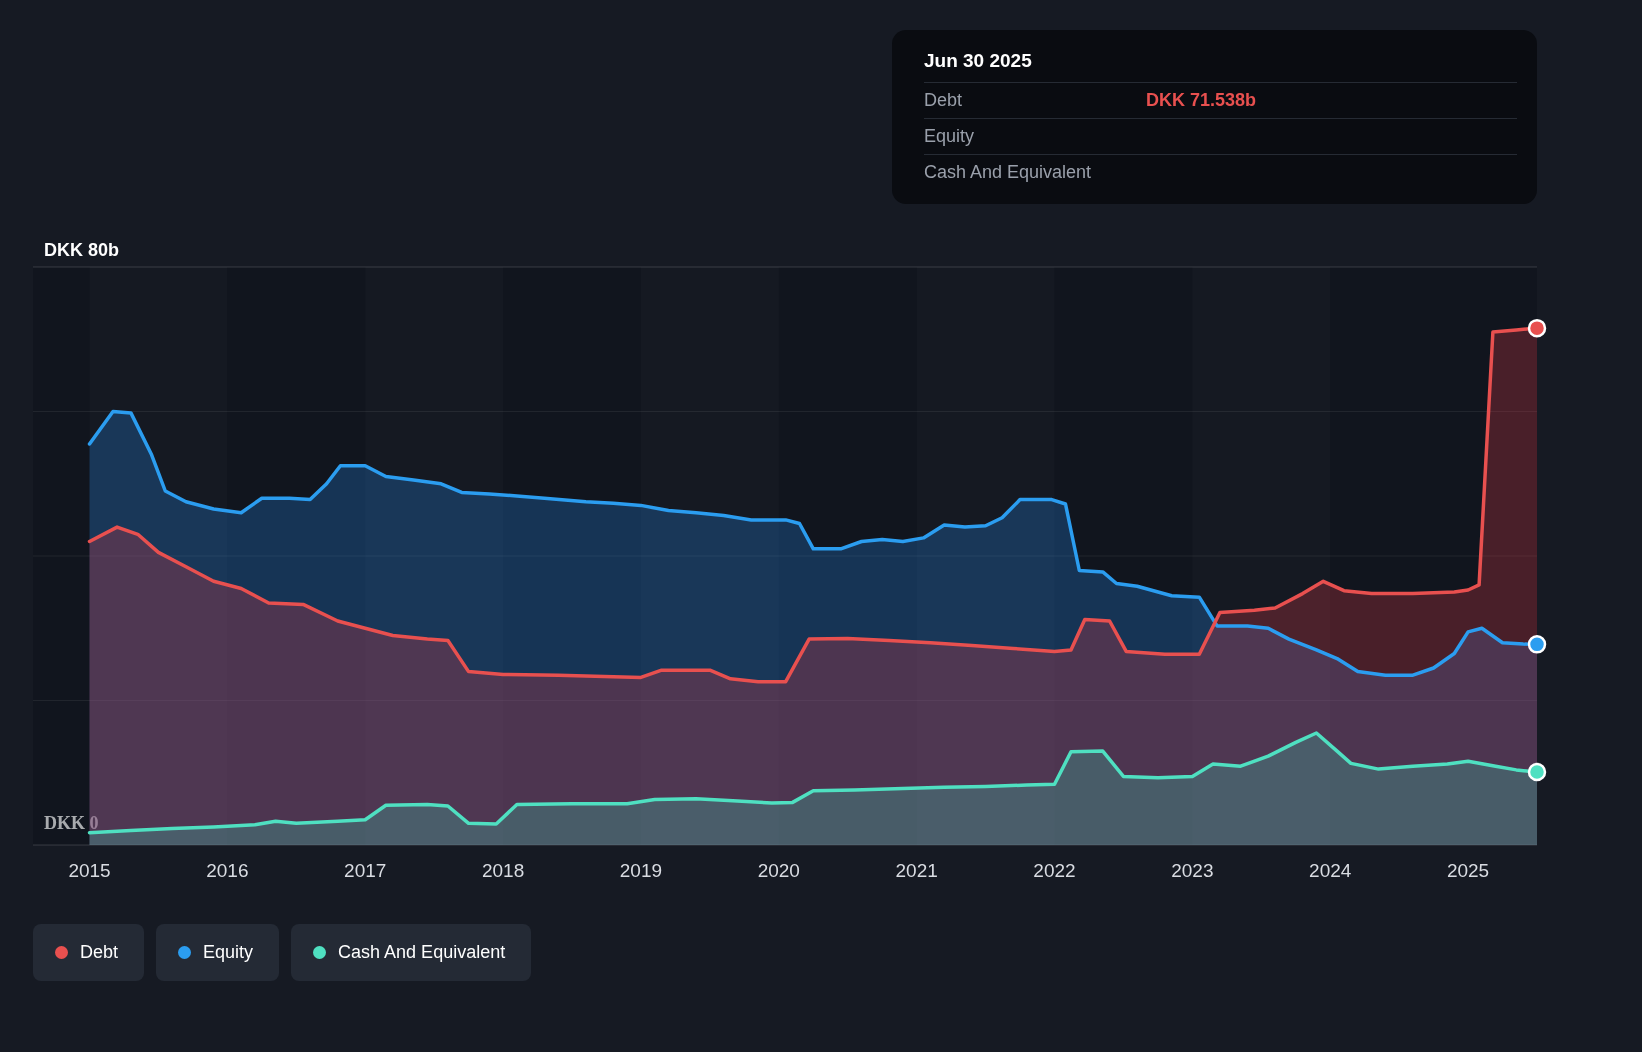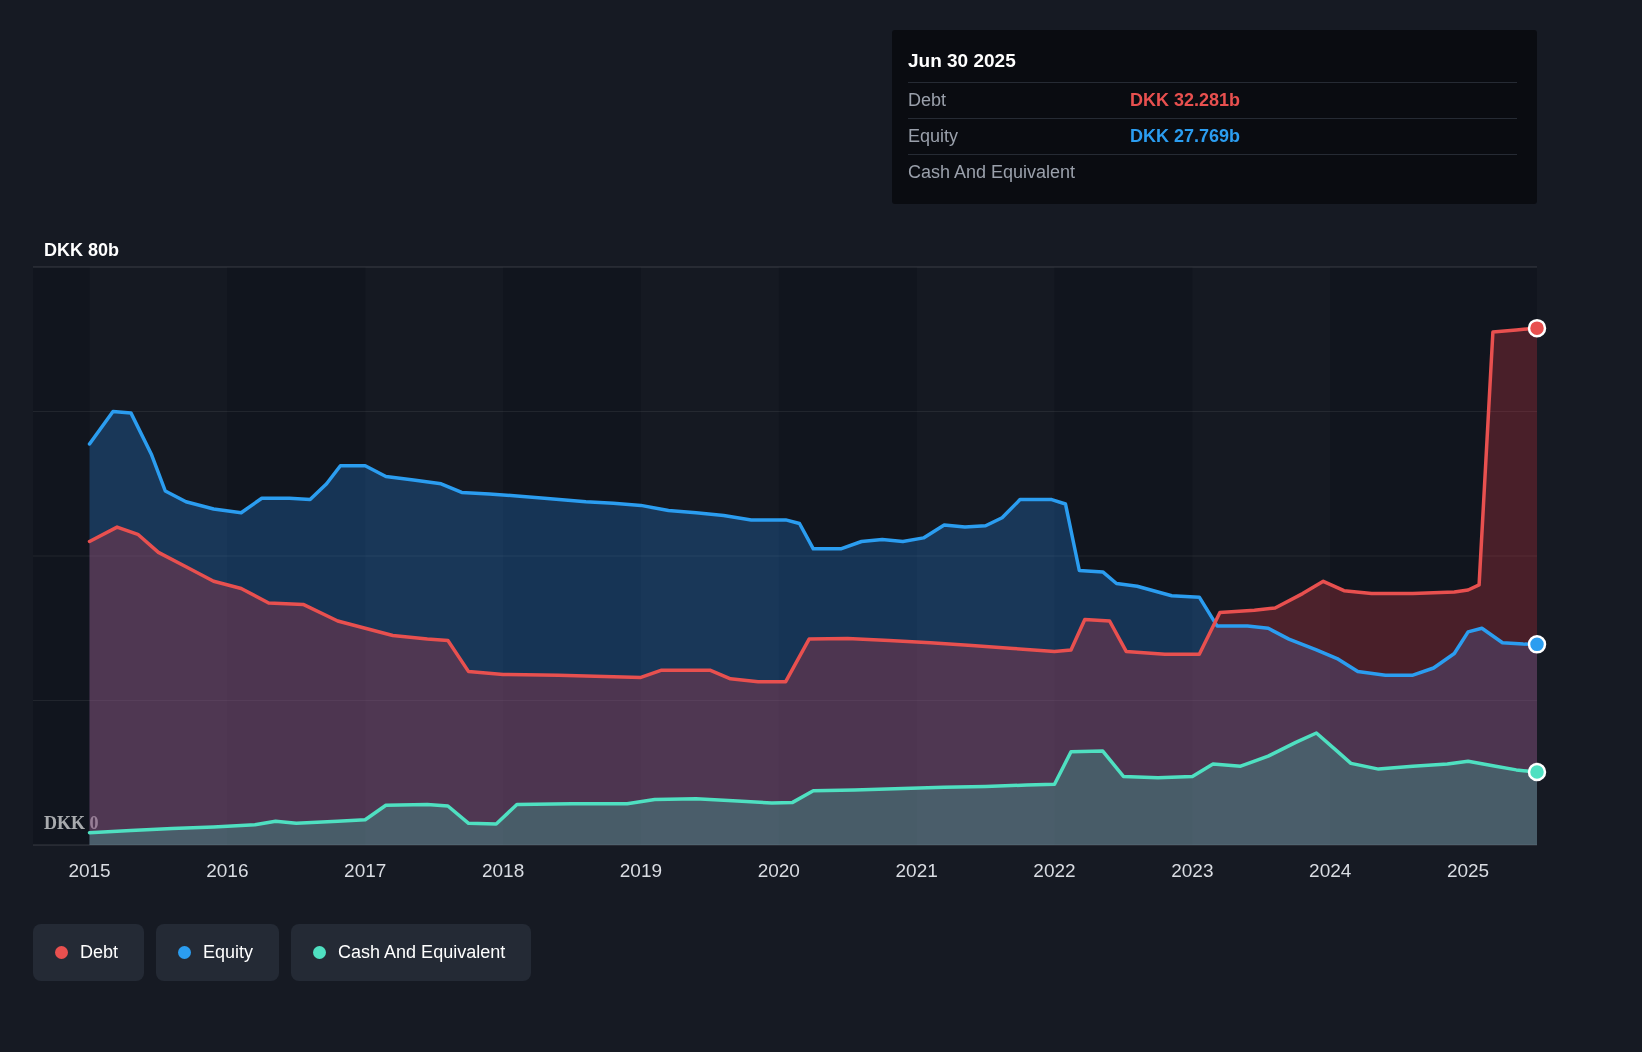"Jun 30 2025" .tooltip { border-radius: 3px -> 14px; padding: 12px 20px 14px 16px -> 12px 20px 14px 32px }
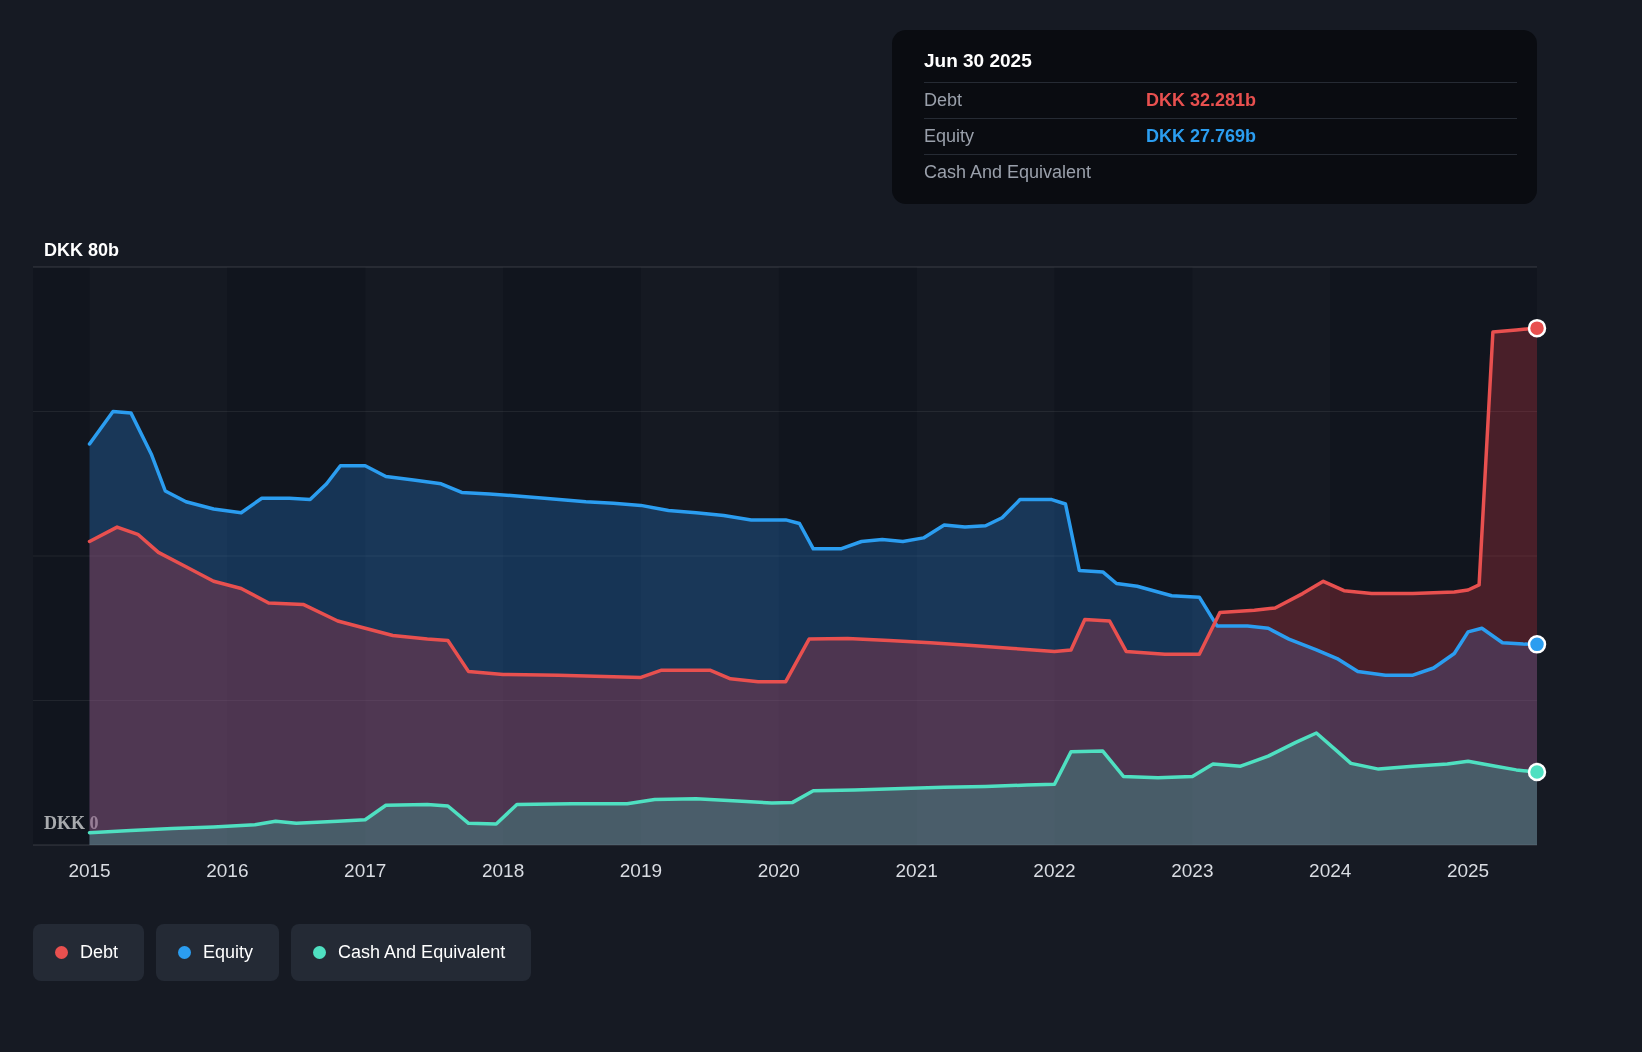"DKK 32.281b" span.t-val { text: 32.281b -> 71.538b }
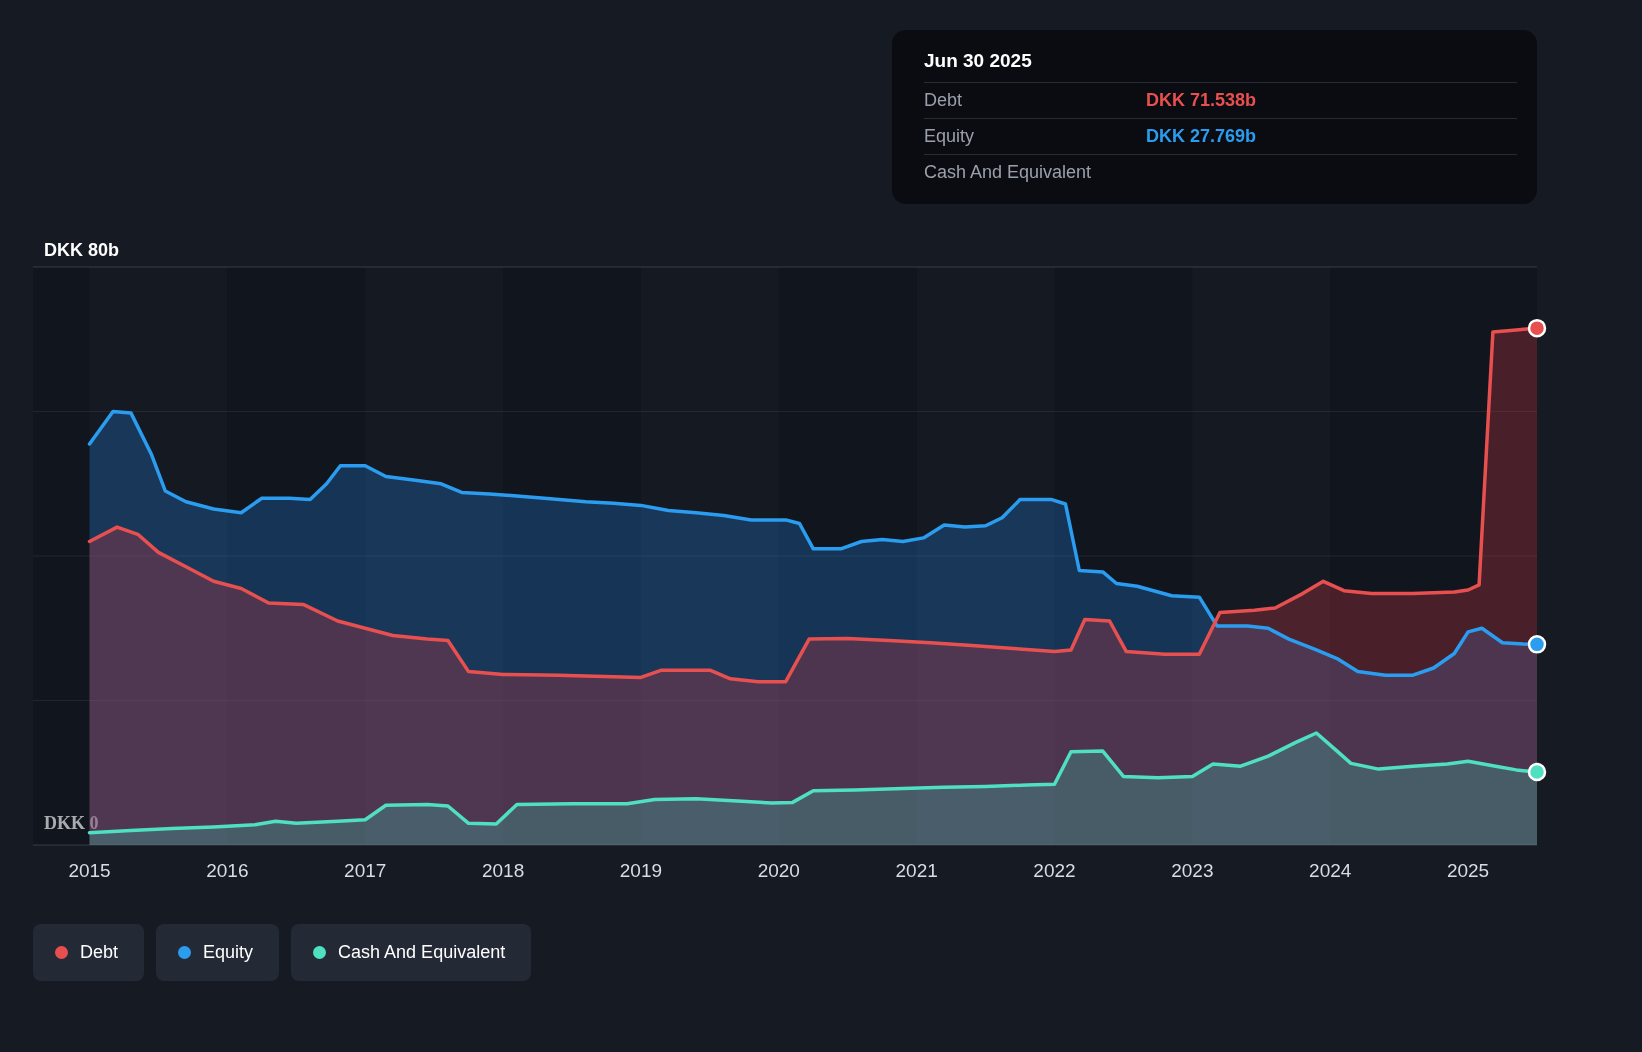"DKK 27.769b" span.t-val { html: <span>DKK 27.769b</span> -> none }
